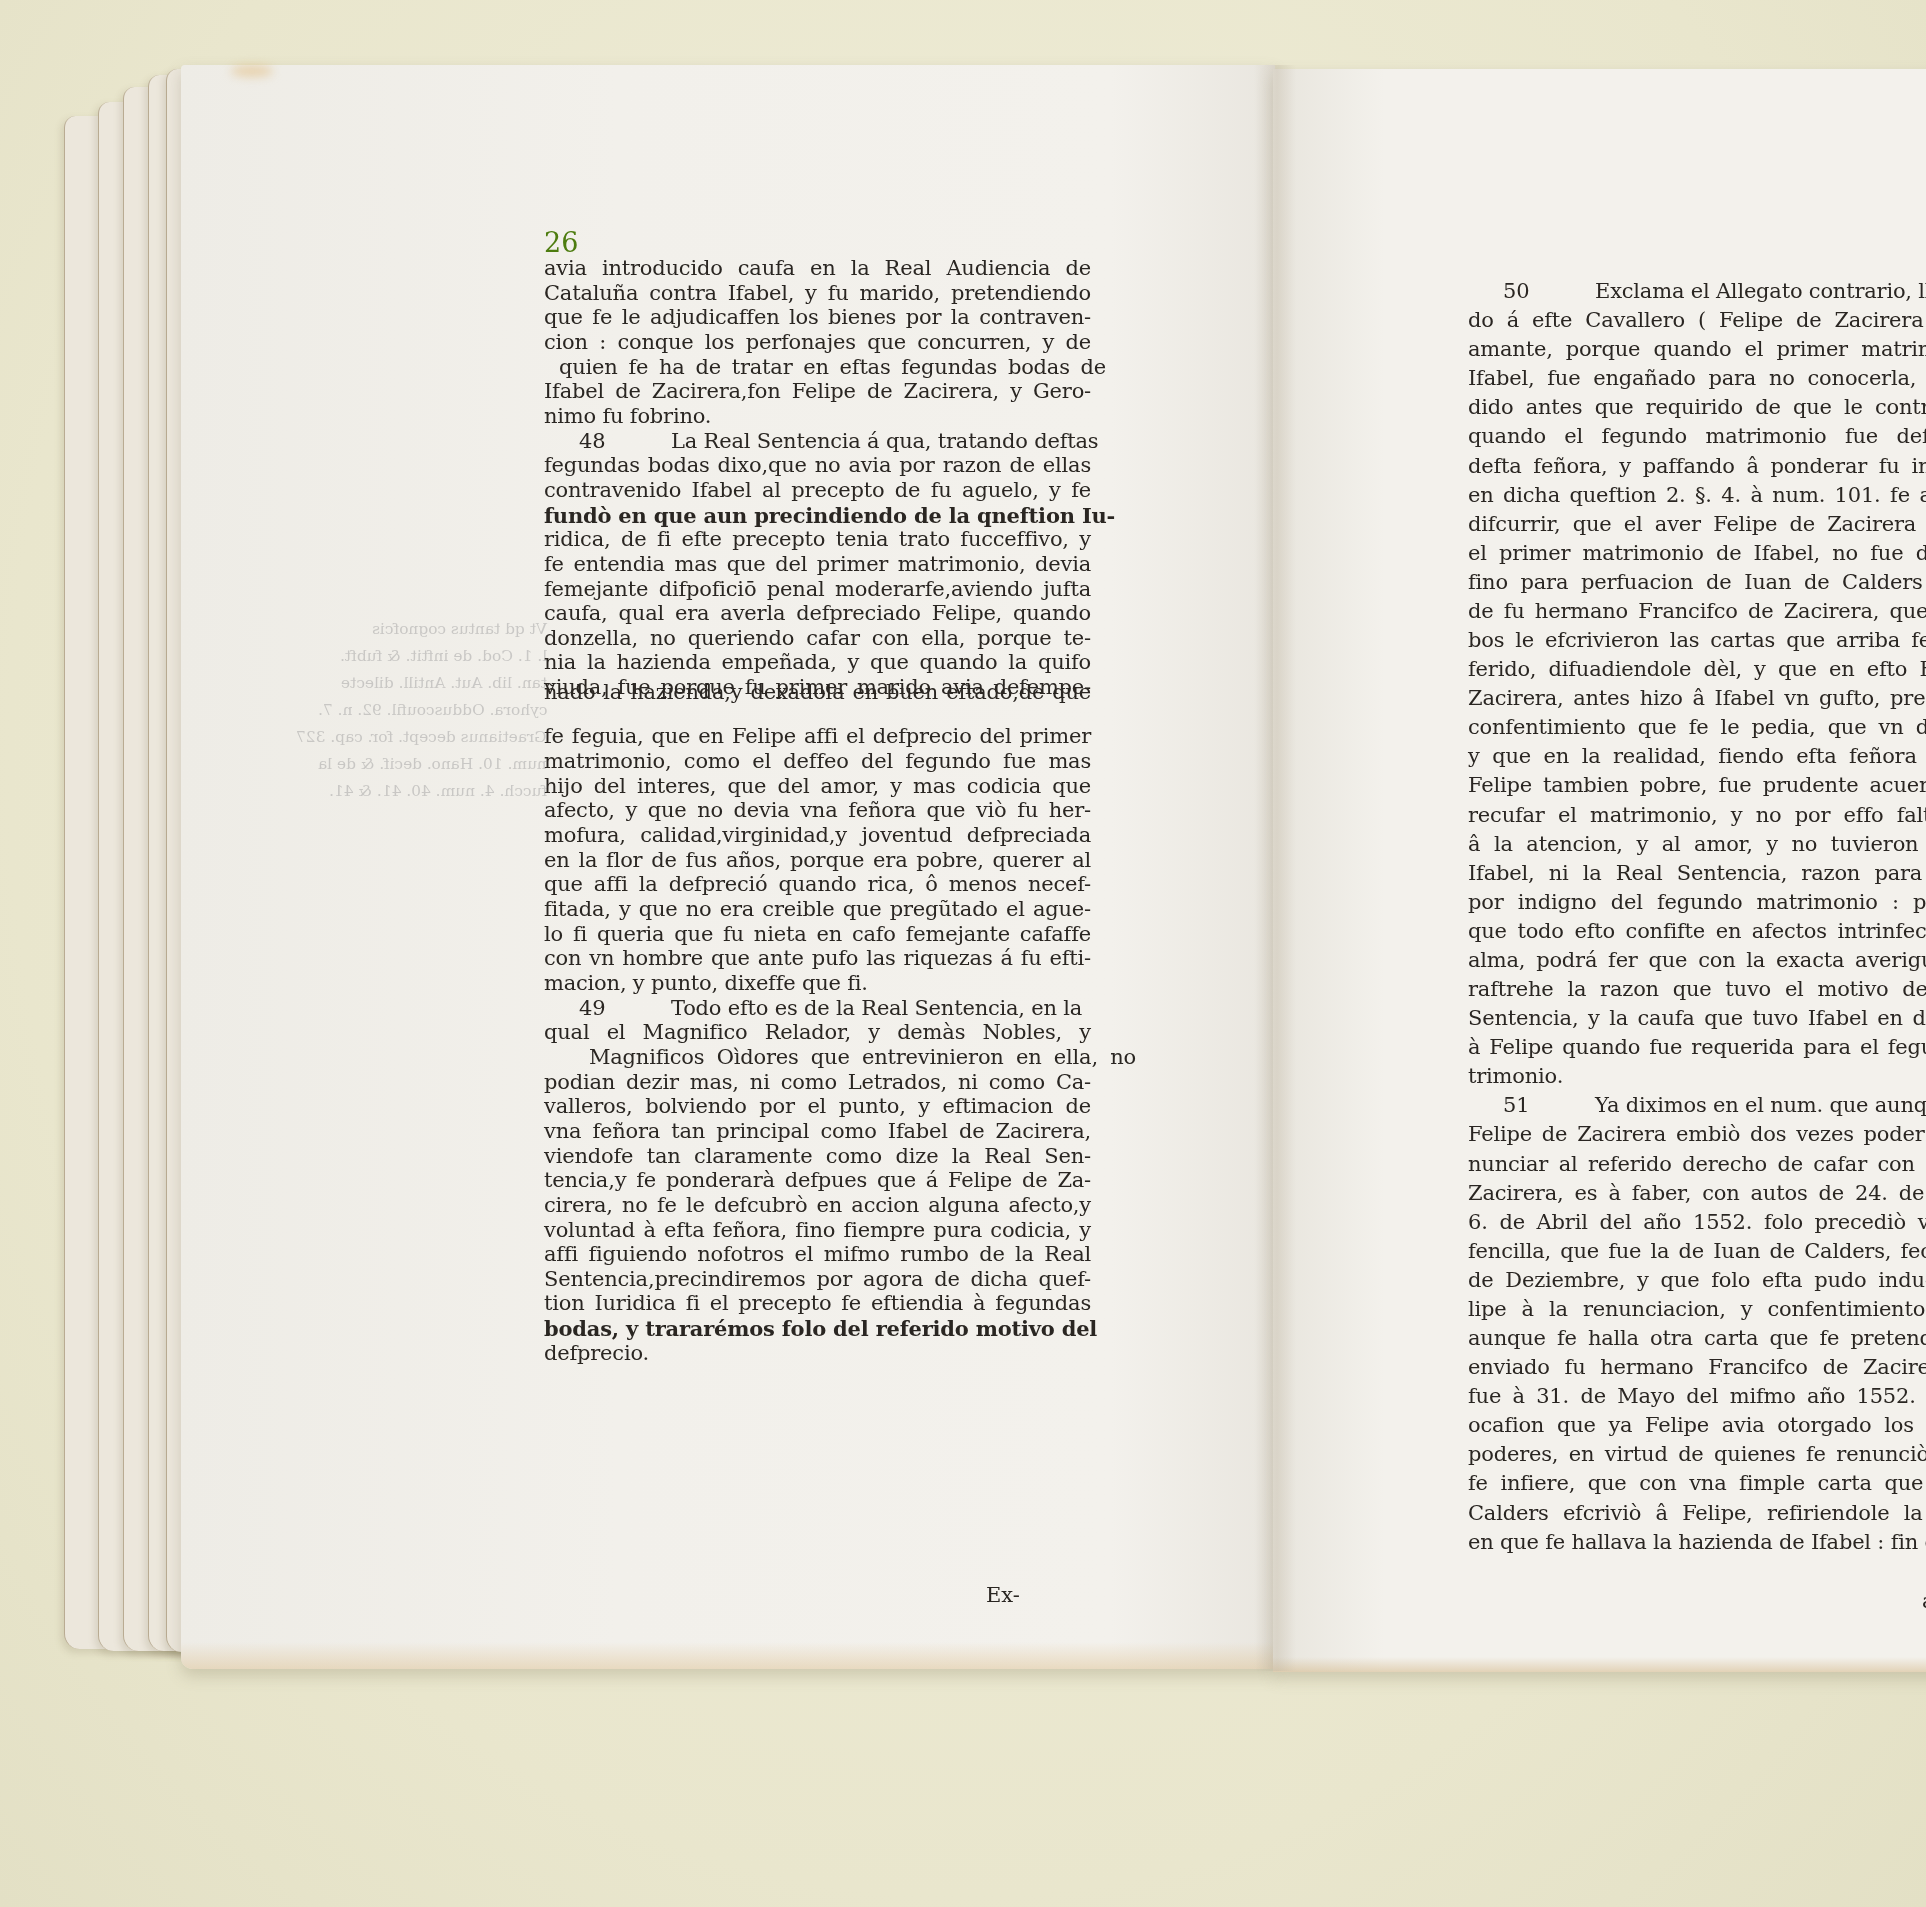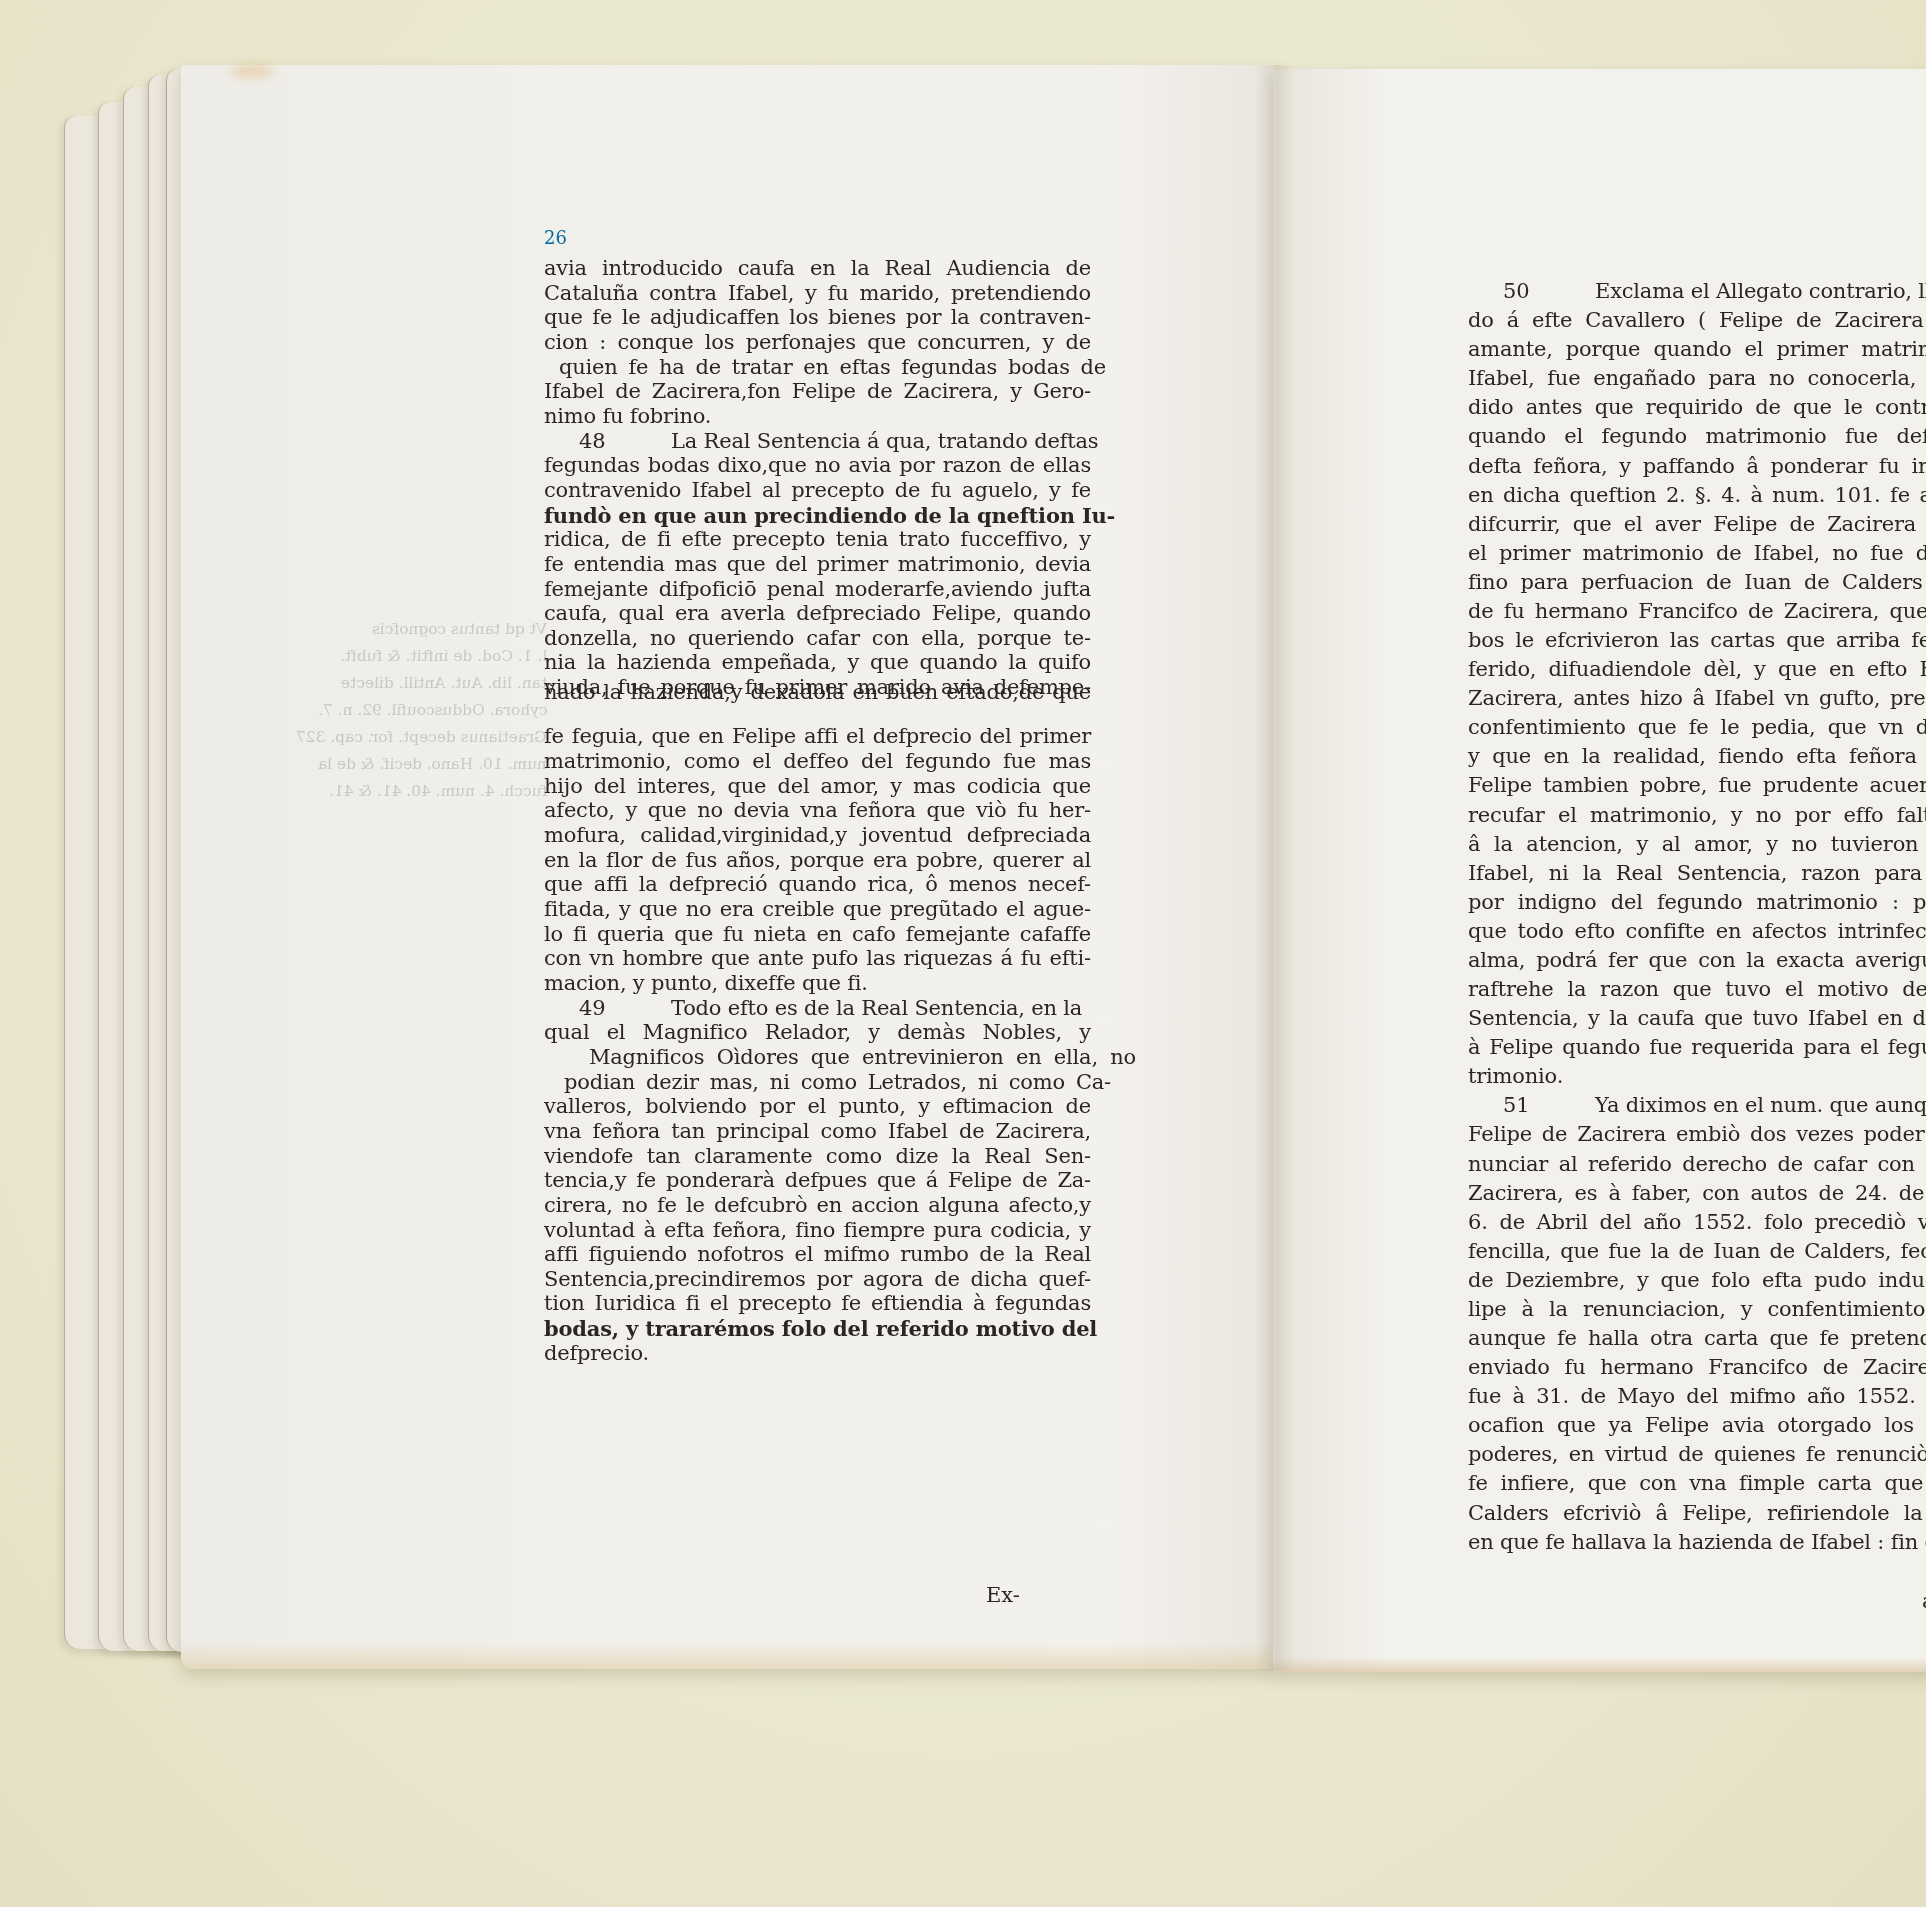"26" .num { color: #0369a1 -> #4d7c0f; font-size: 18px -> 27px }
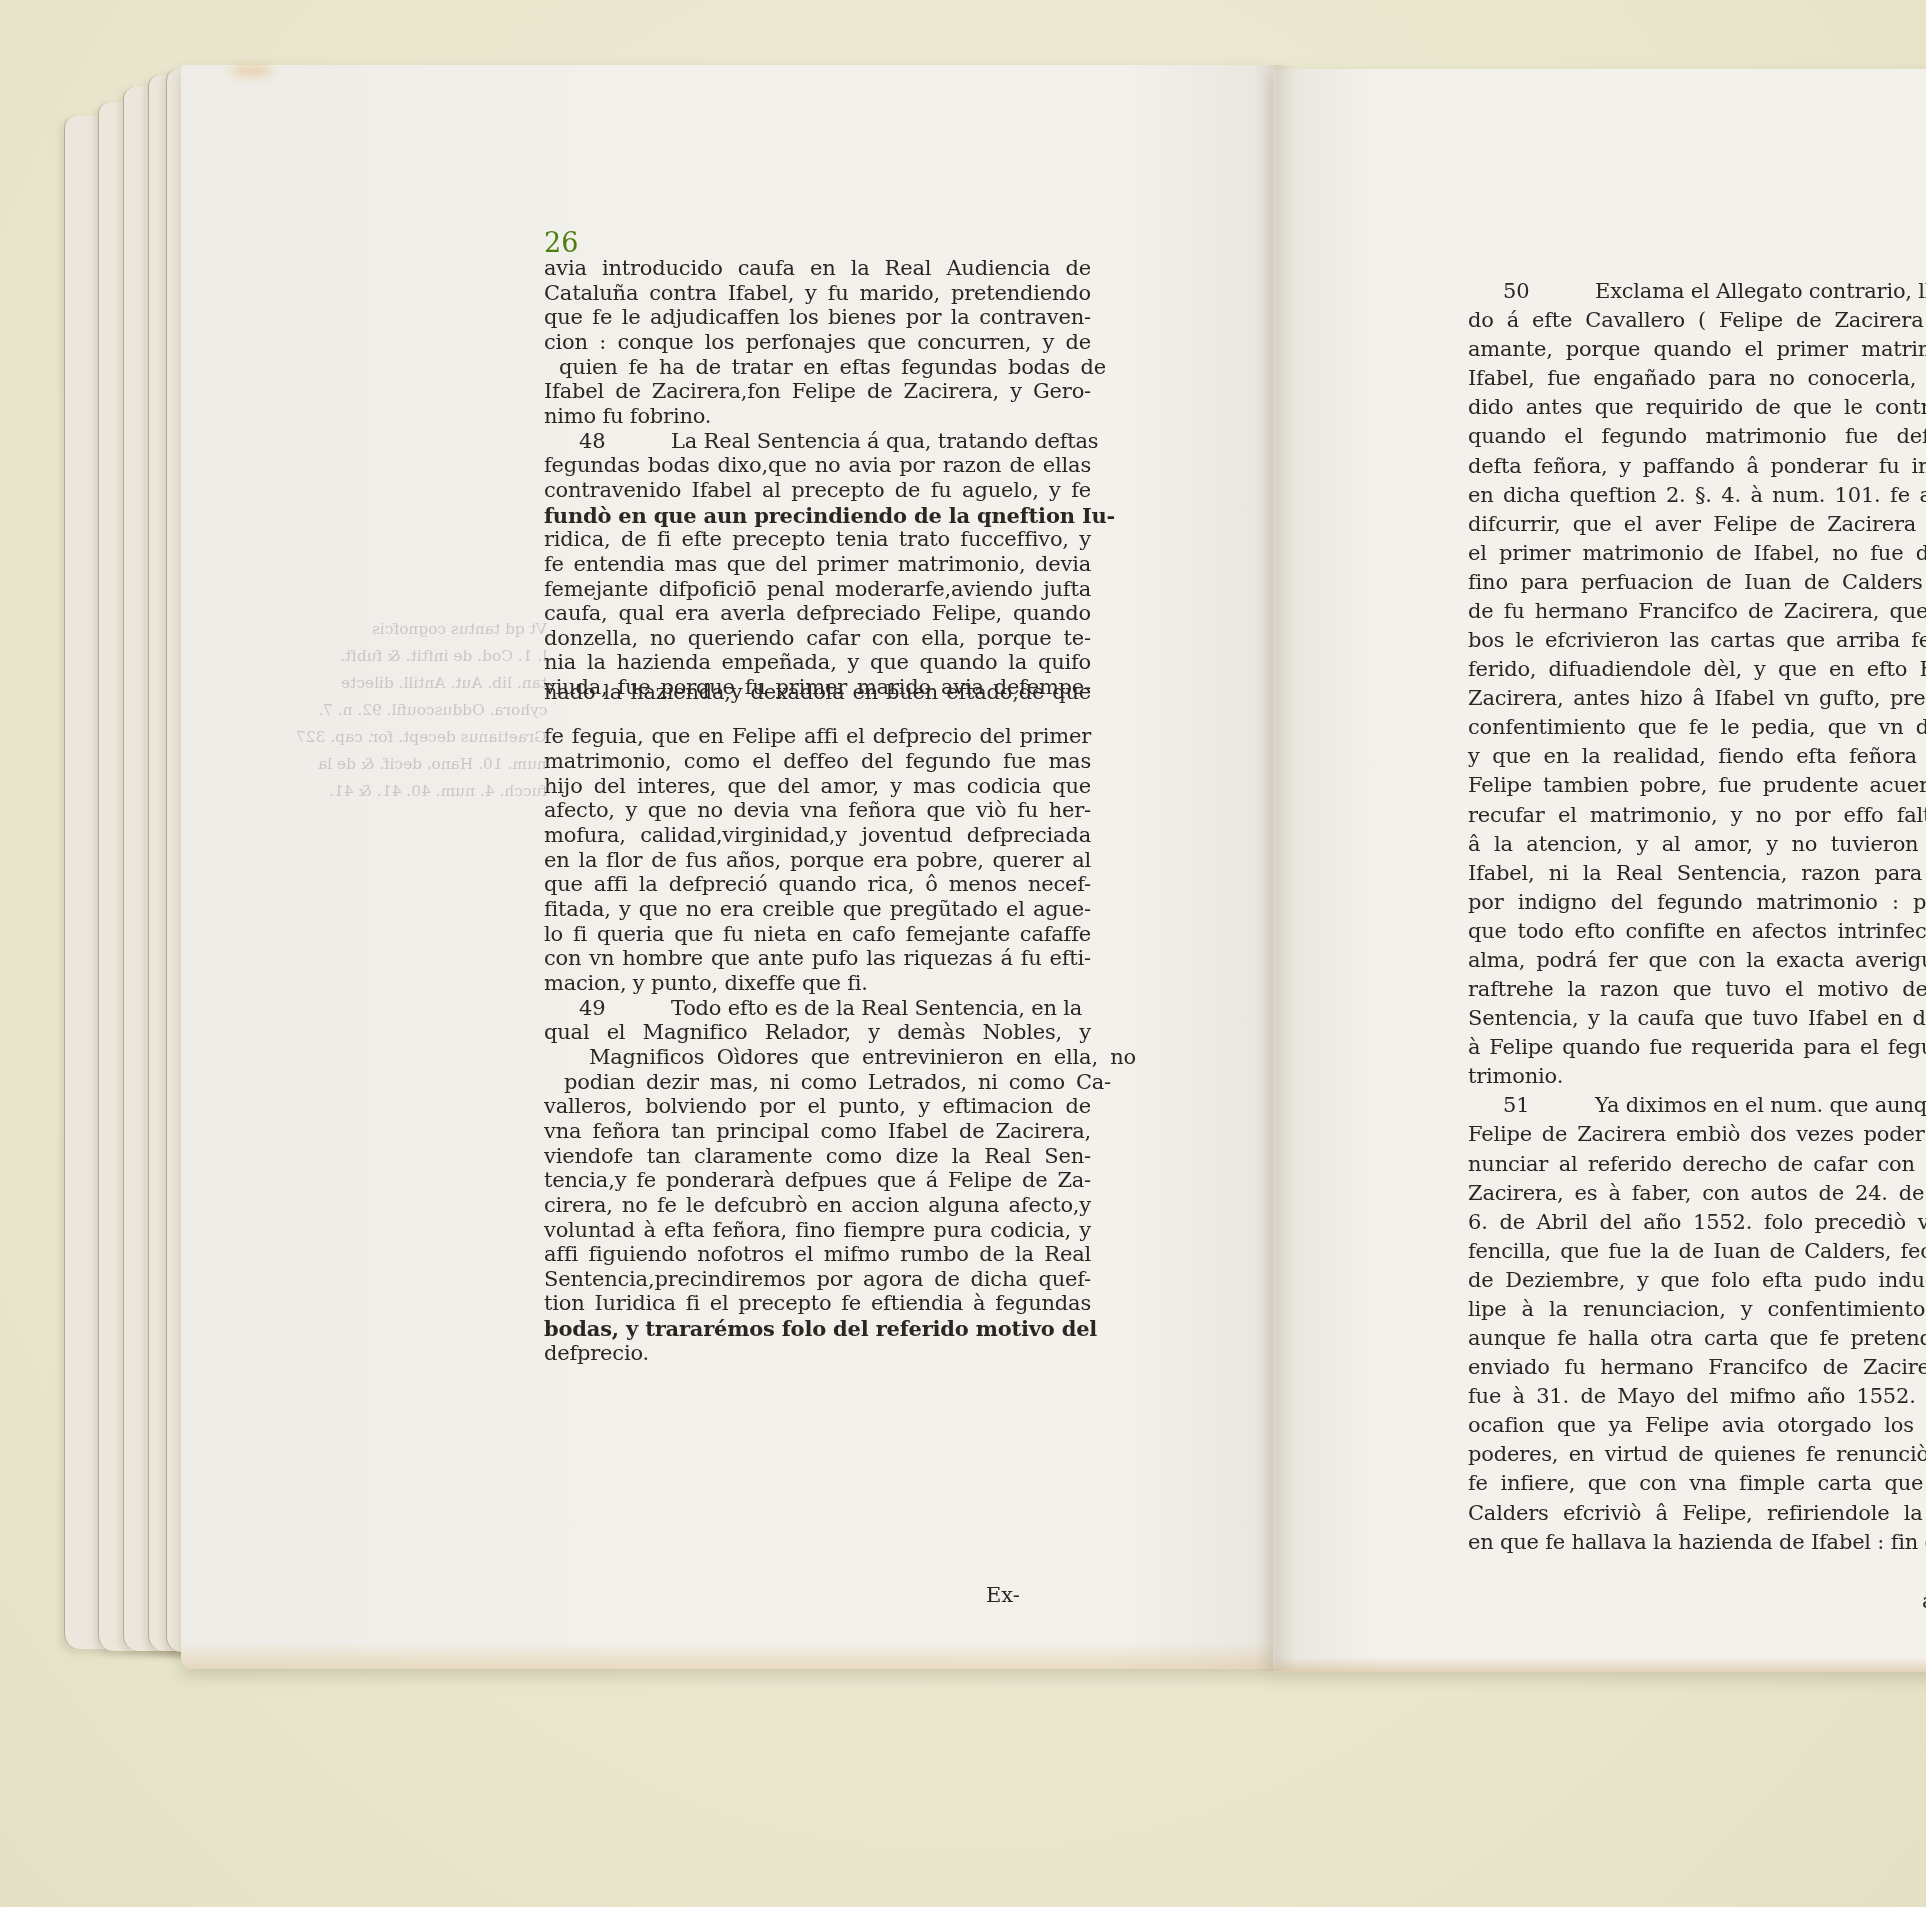"podian dezir mas, ni como" div.line { margin-left: 20px -> none }
